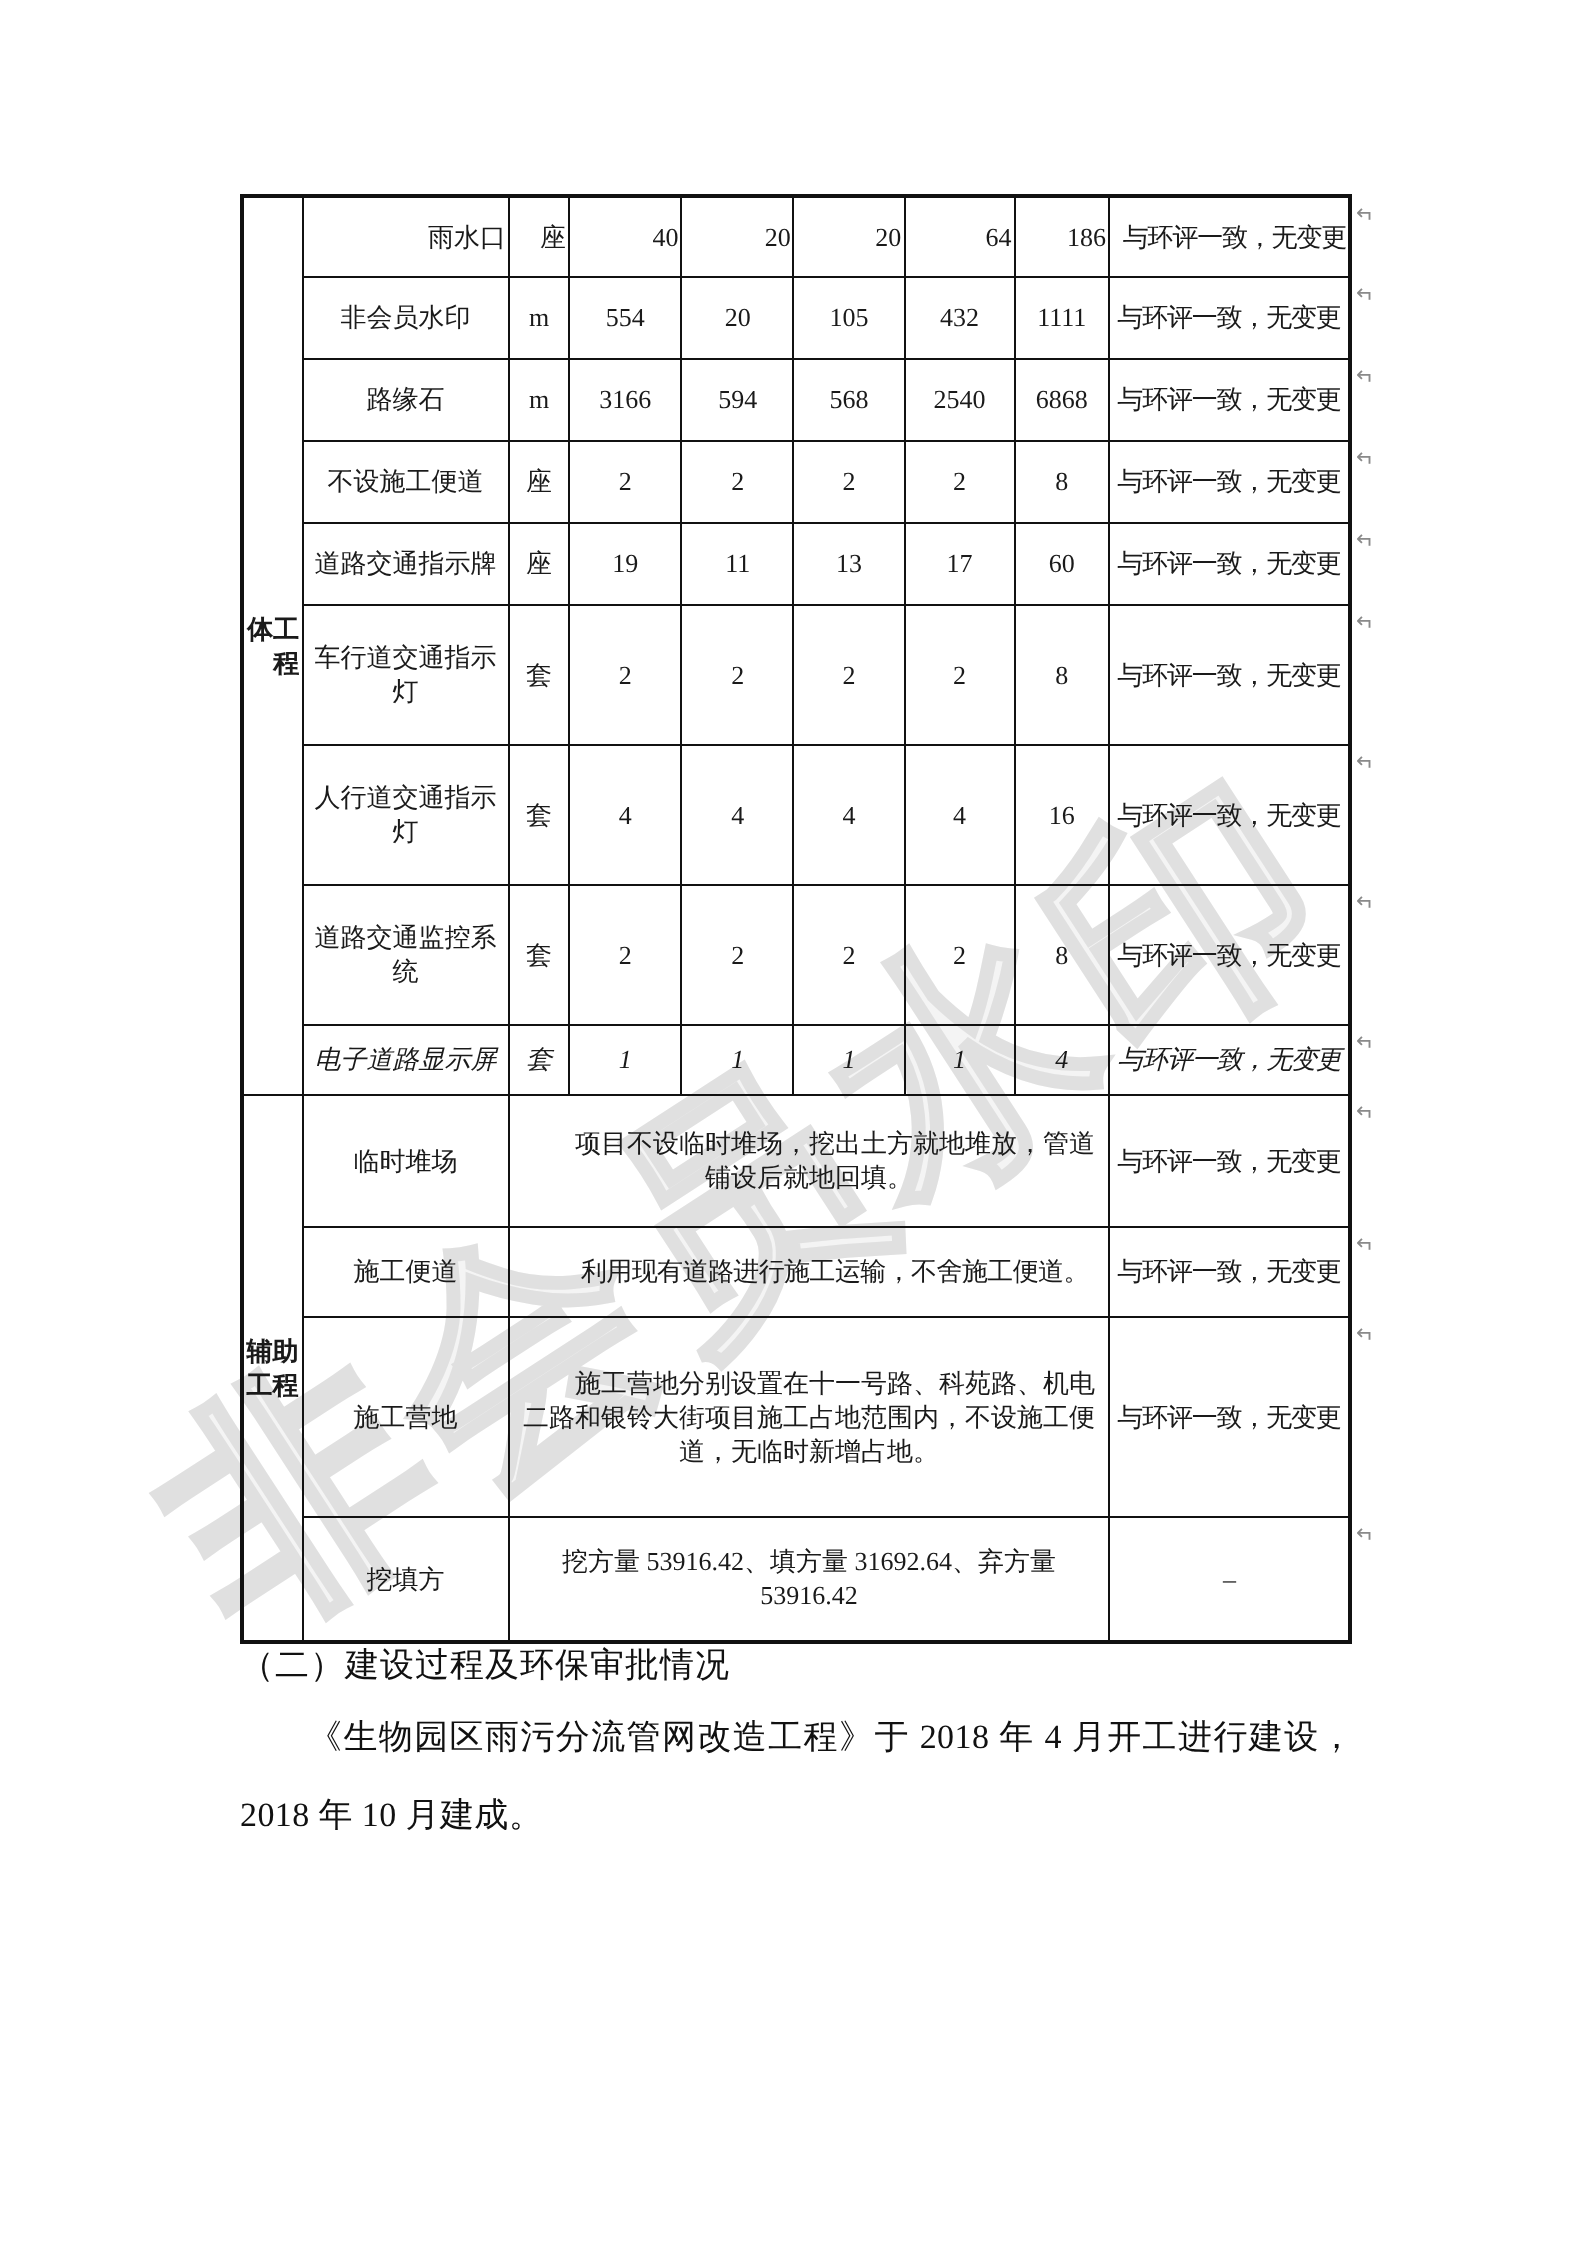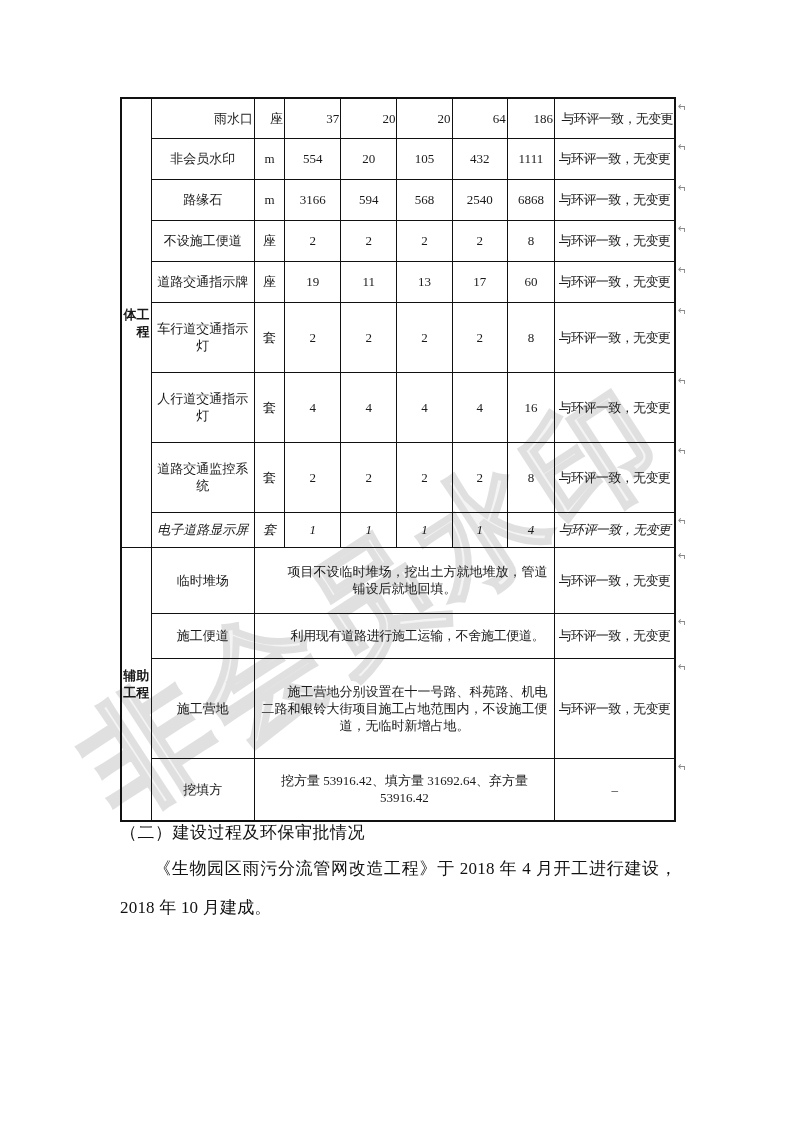"37" td { text: 37 -> 40 }
